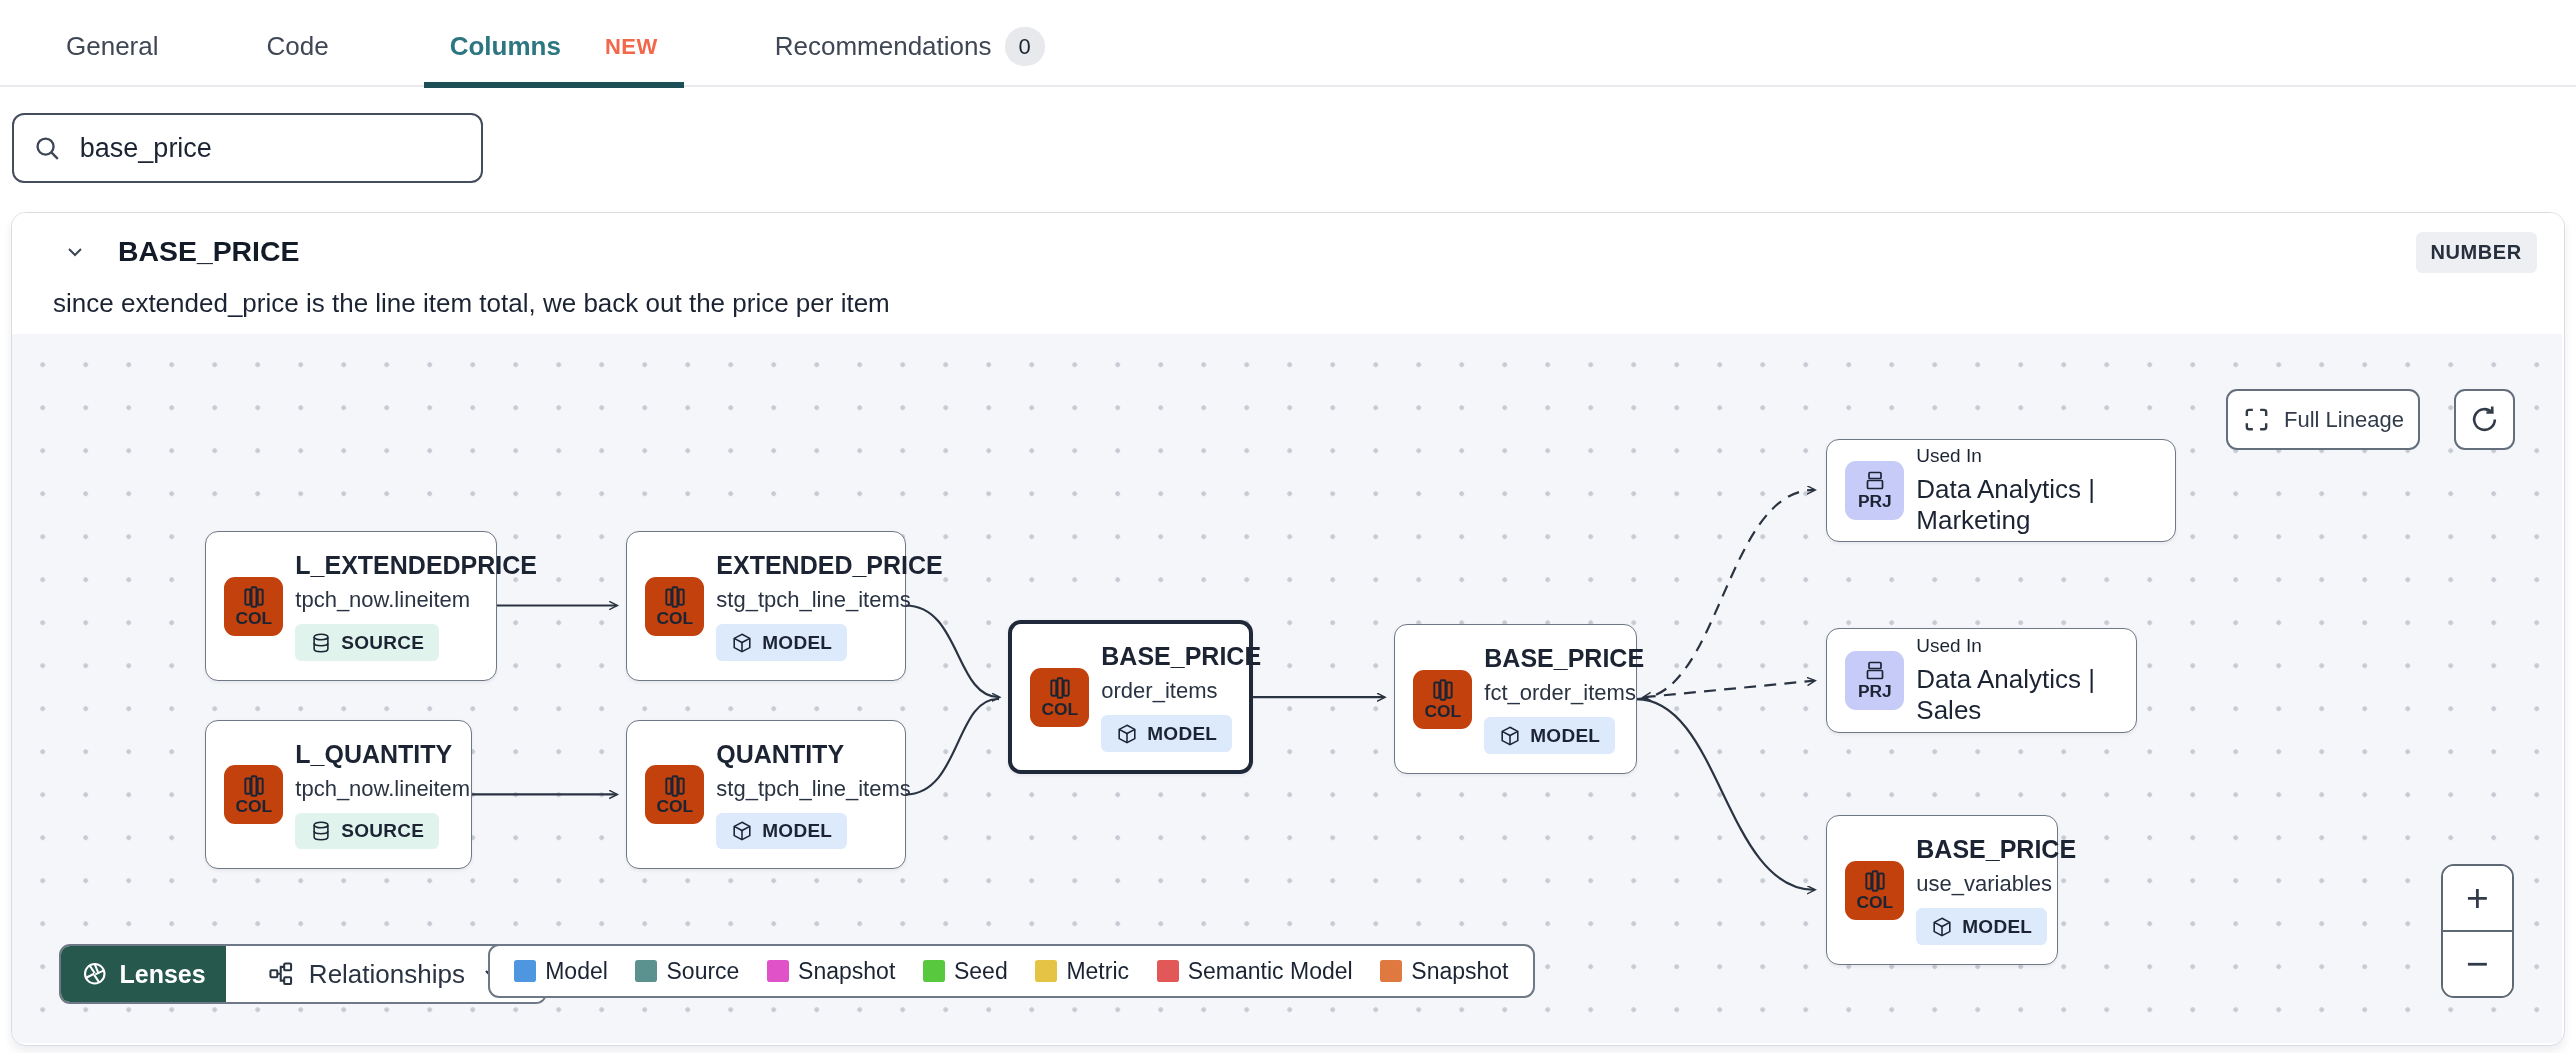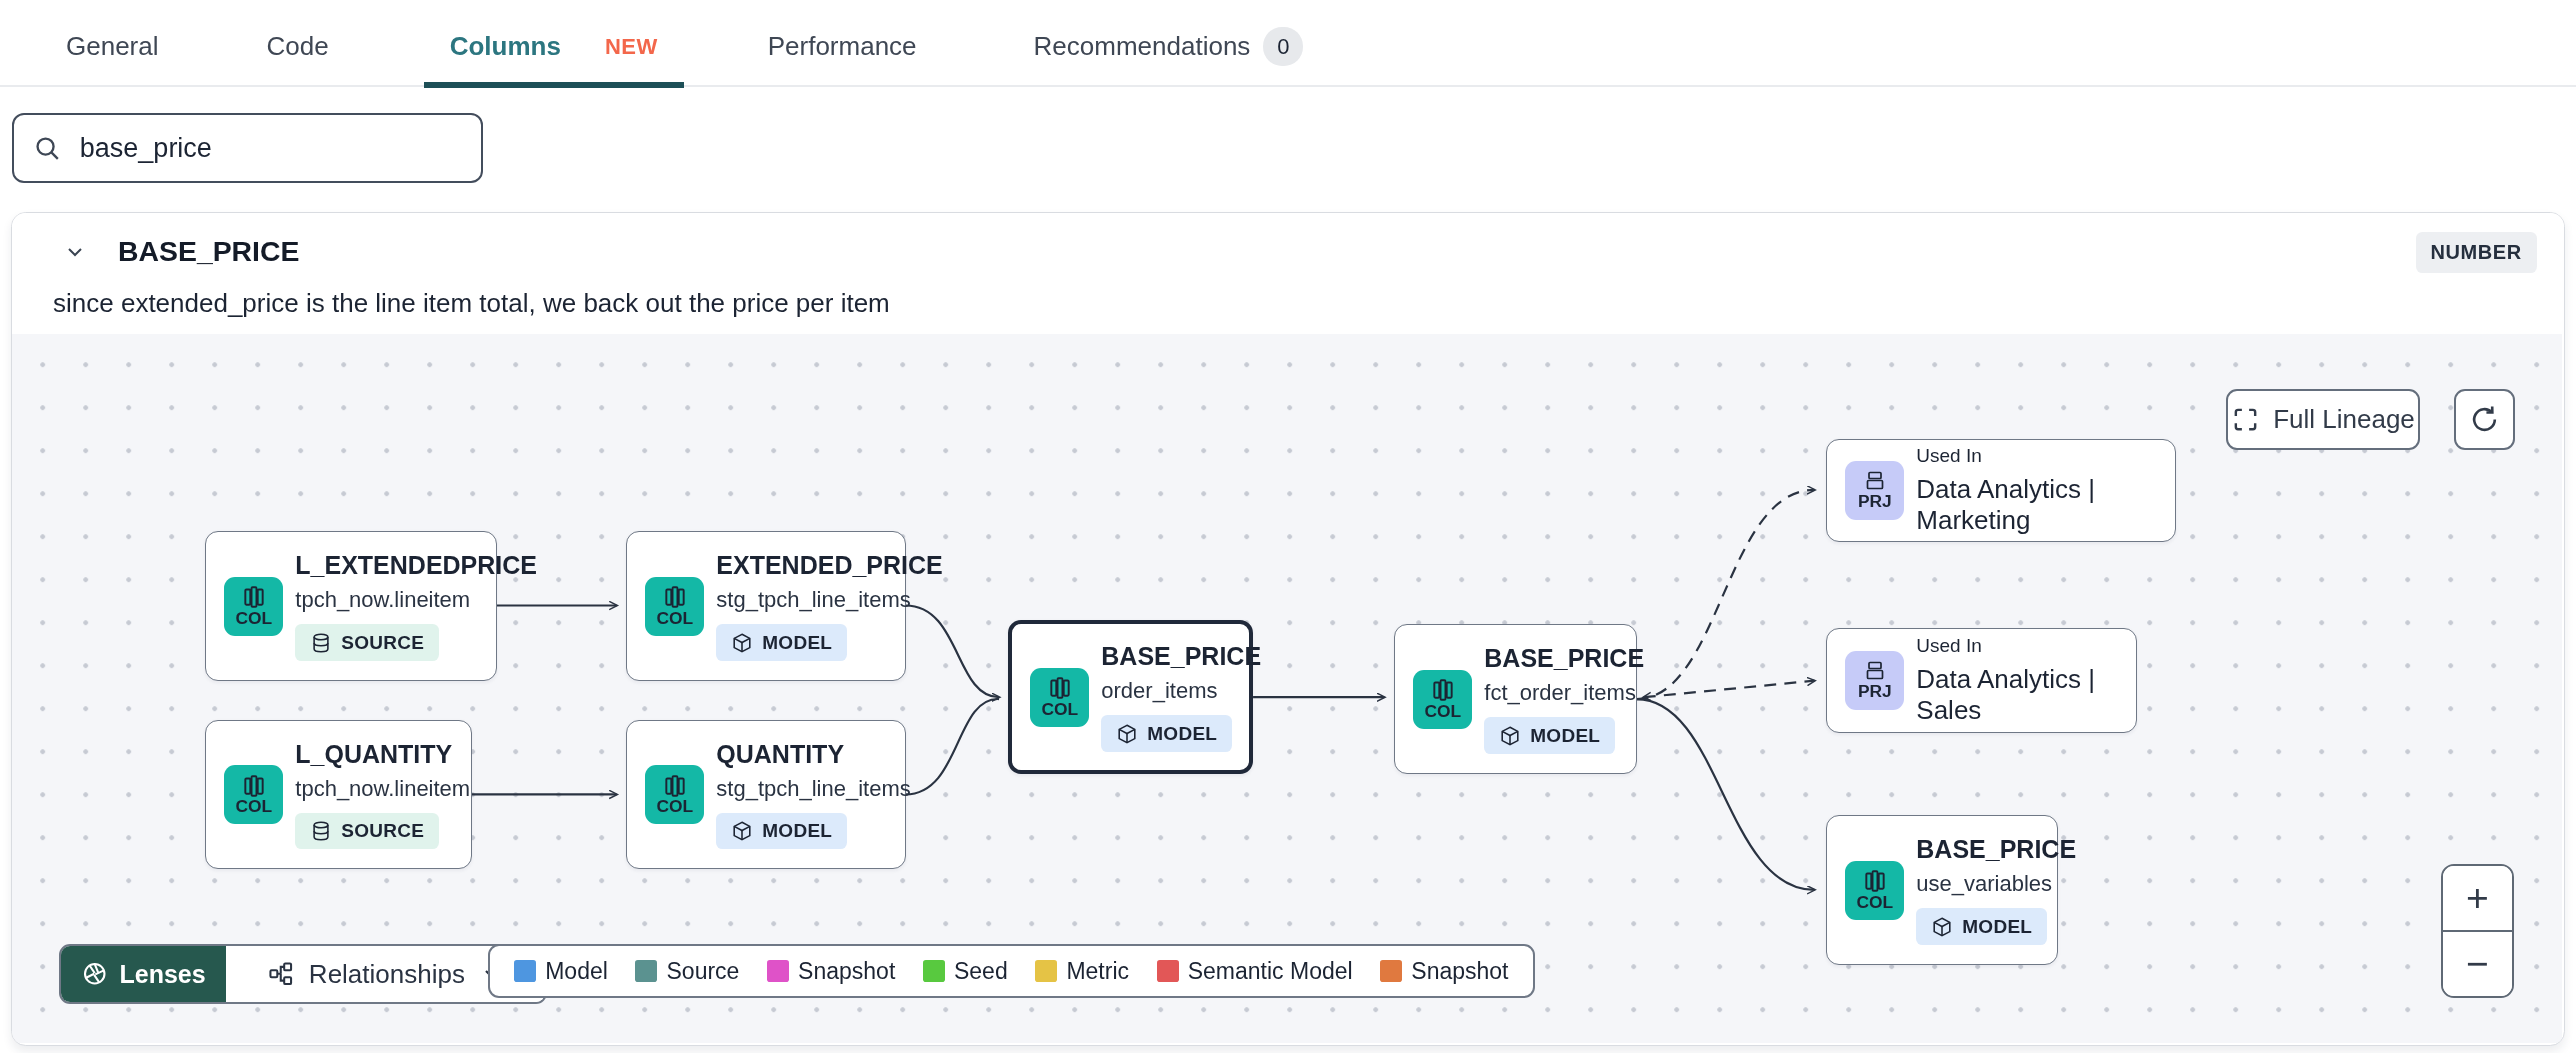"Performance" div.tab { html: <div> <span>Performance</span> </div> -> none }
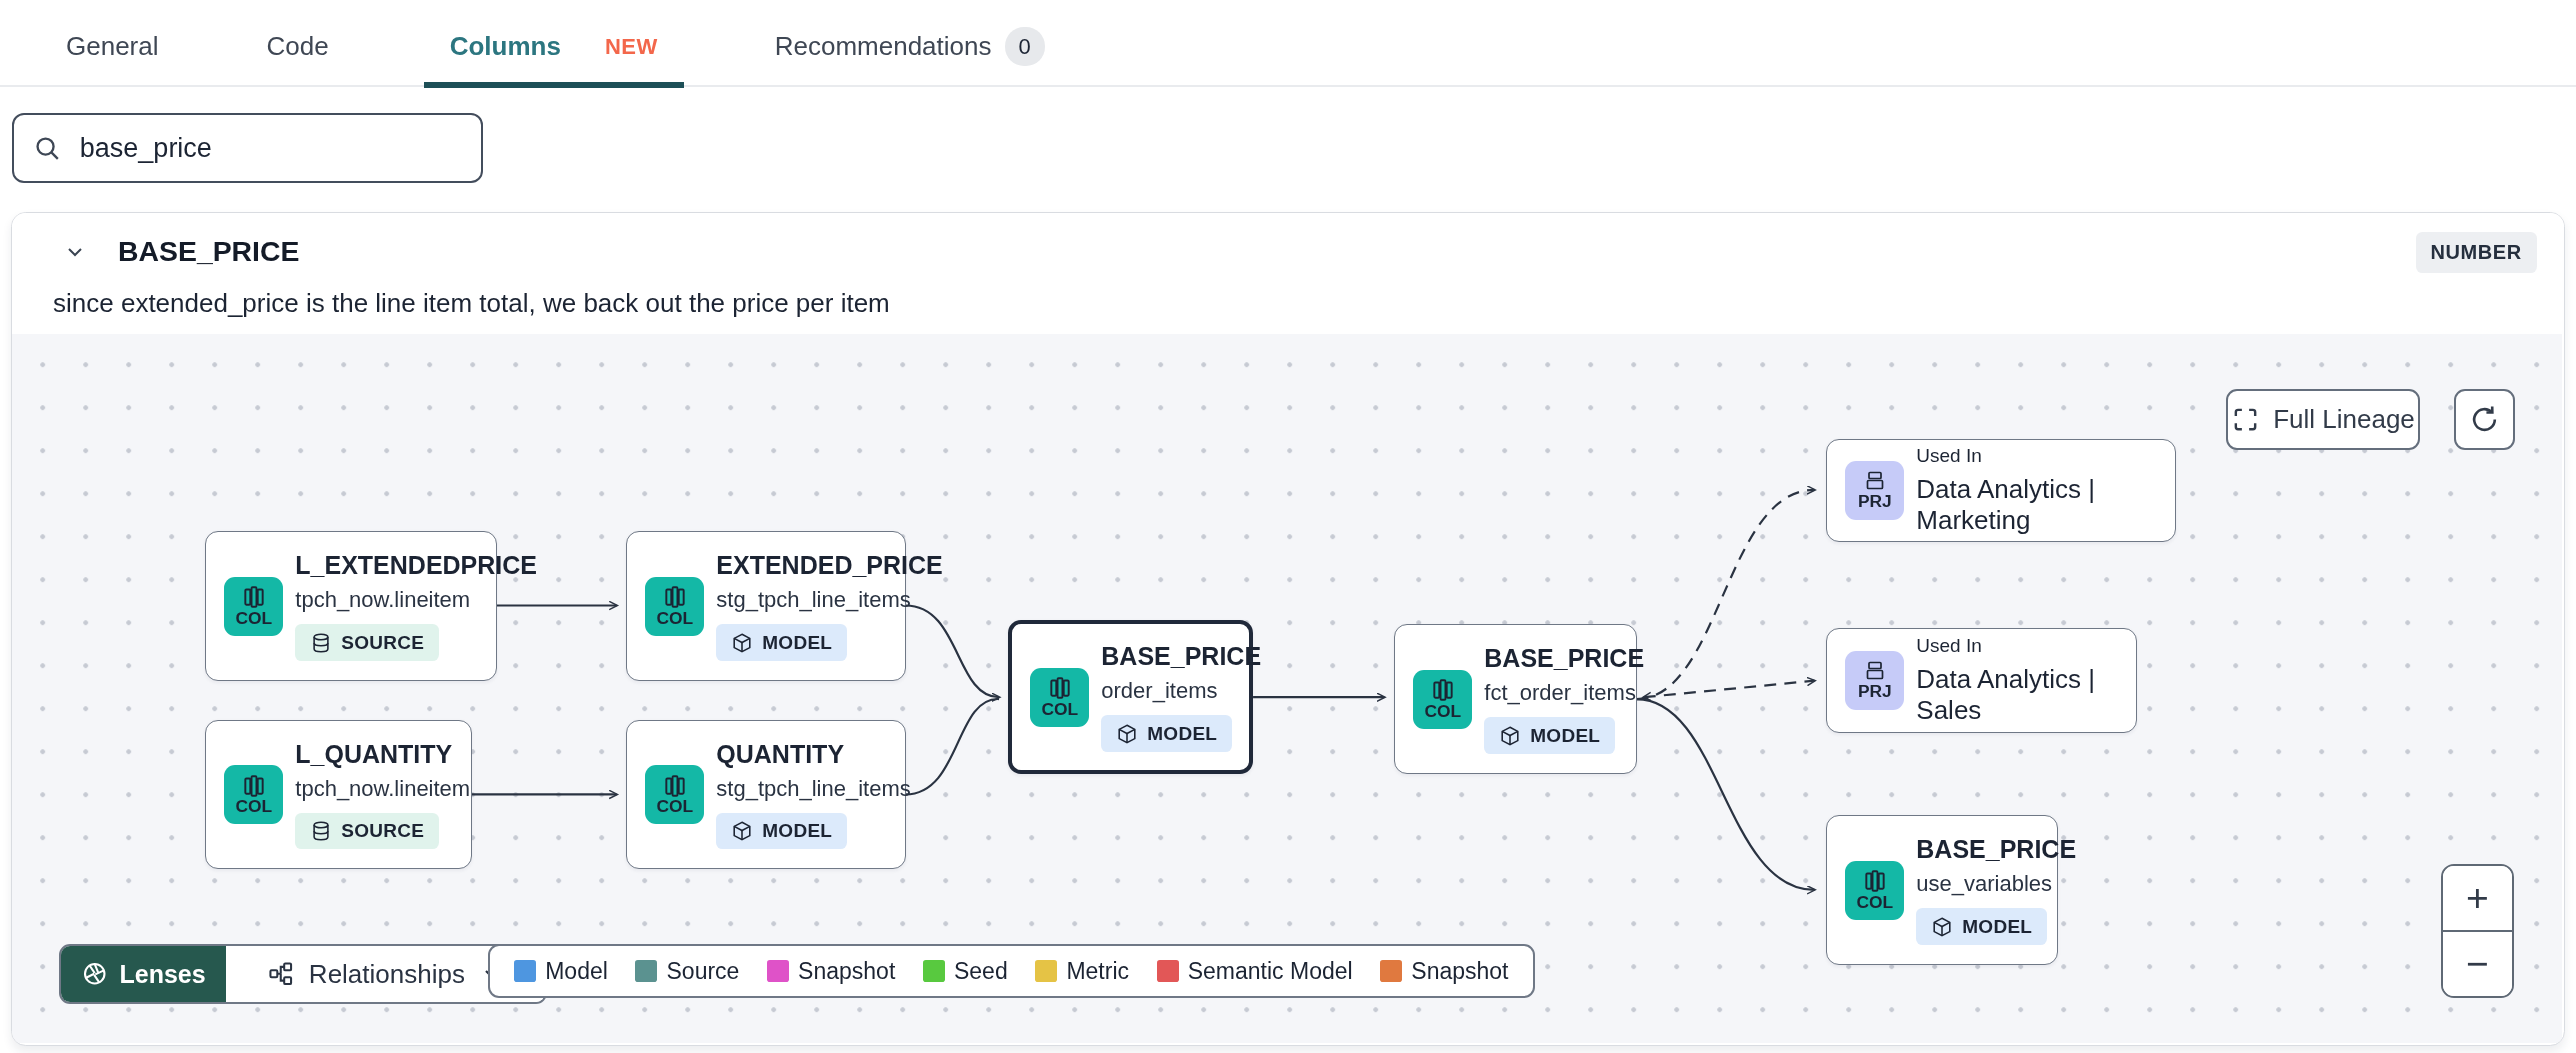"Full Lineage" .full-lineage-btn { font-size: 26px -> 22px }
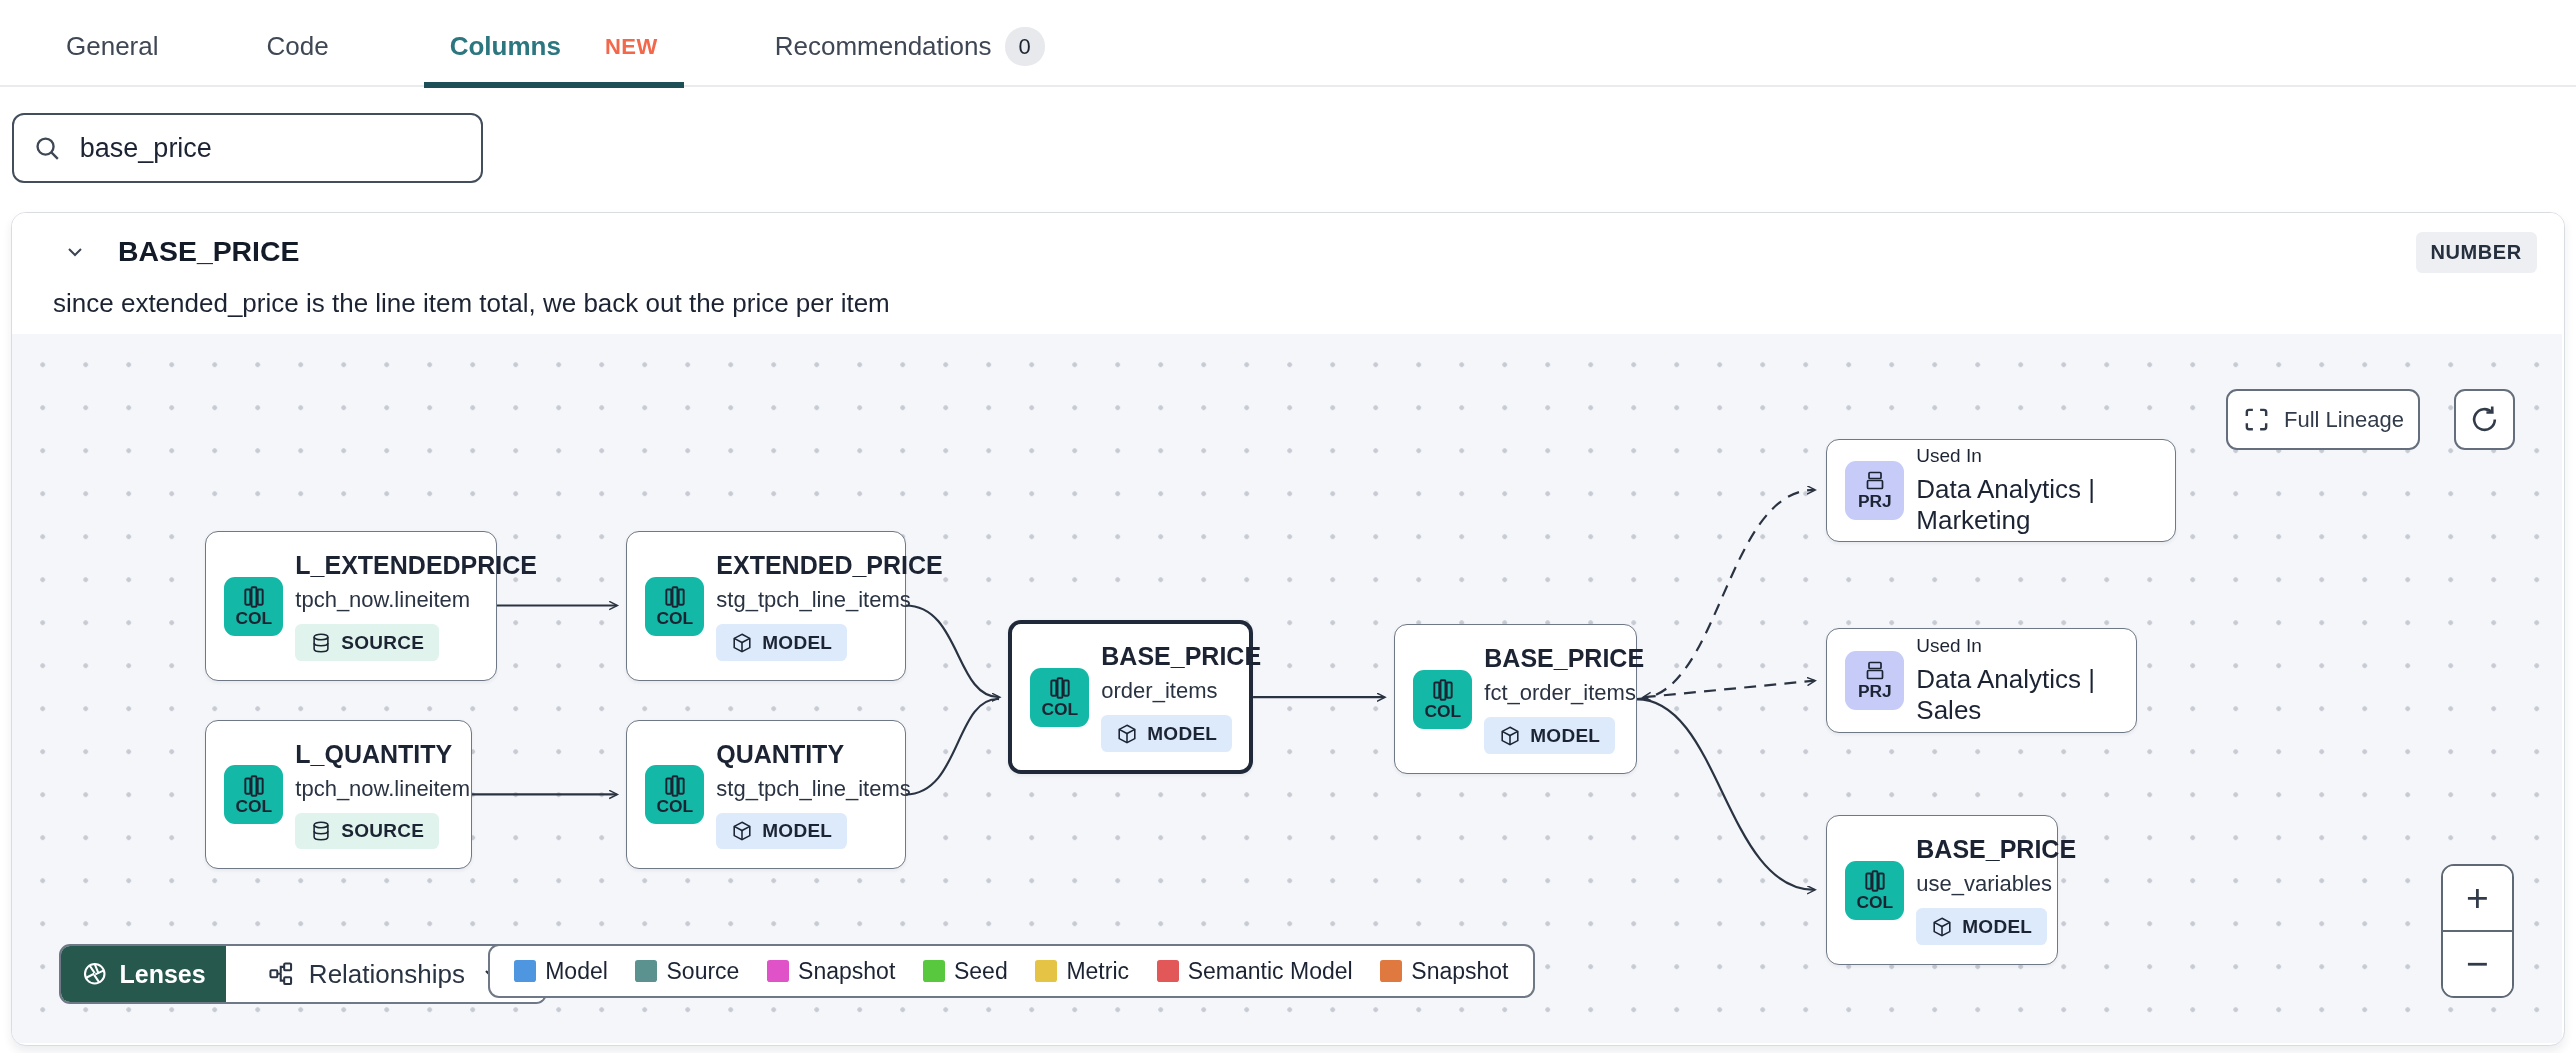"COL" .chip.col { background: #14b8a6 -> #c2410c }
